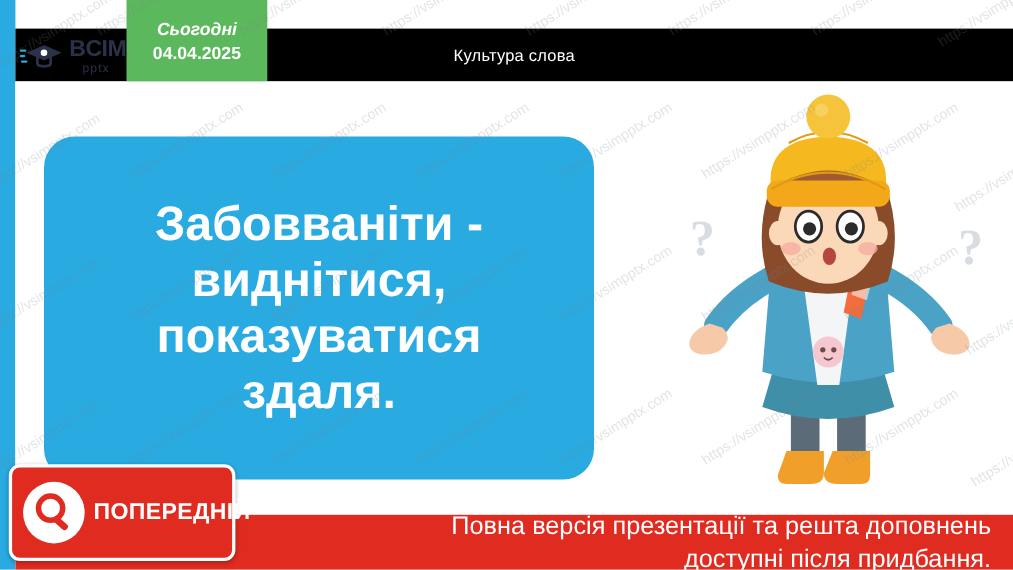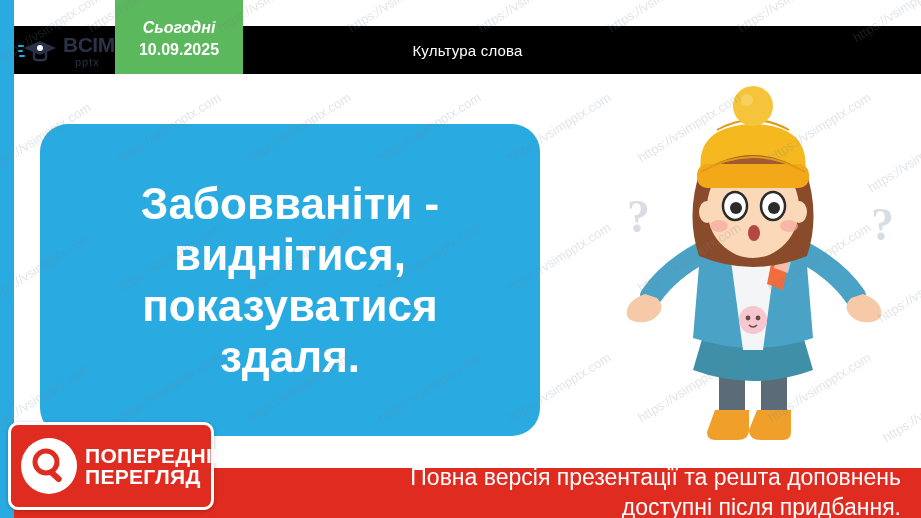"10.09.2025" span.d-value { text: 10.09.2025 -> 04.04.2025 }
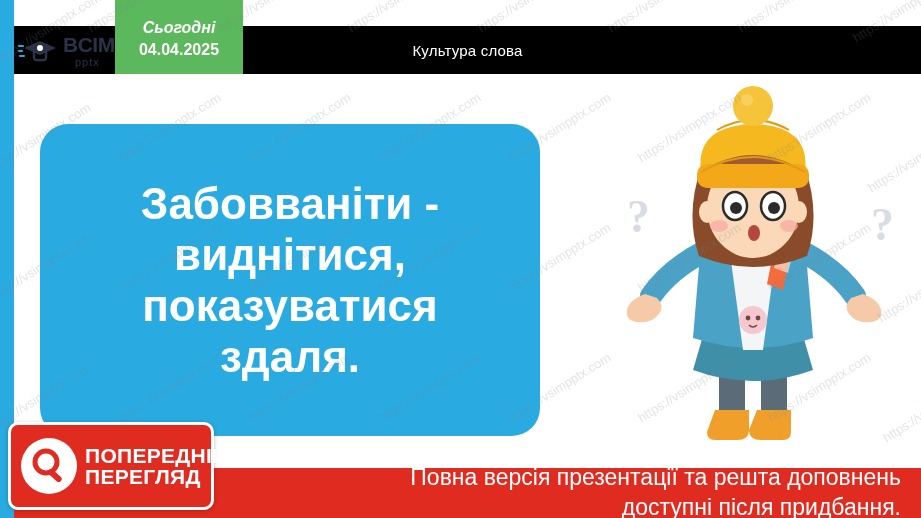"ПЕРЕГЛЯД" span { html: <span>ПЕРЕГЛЯД</span> -> none }
